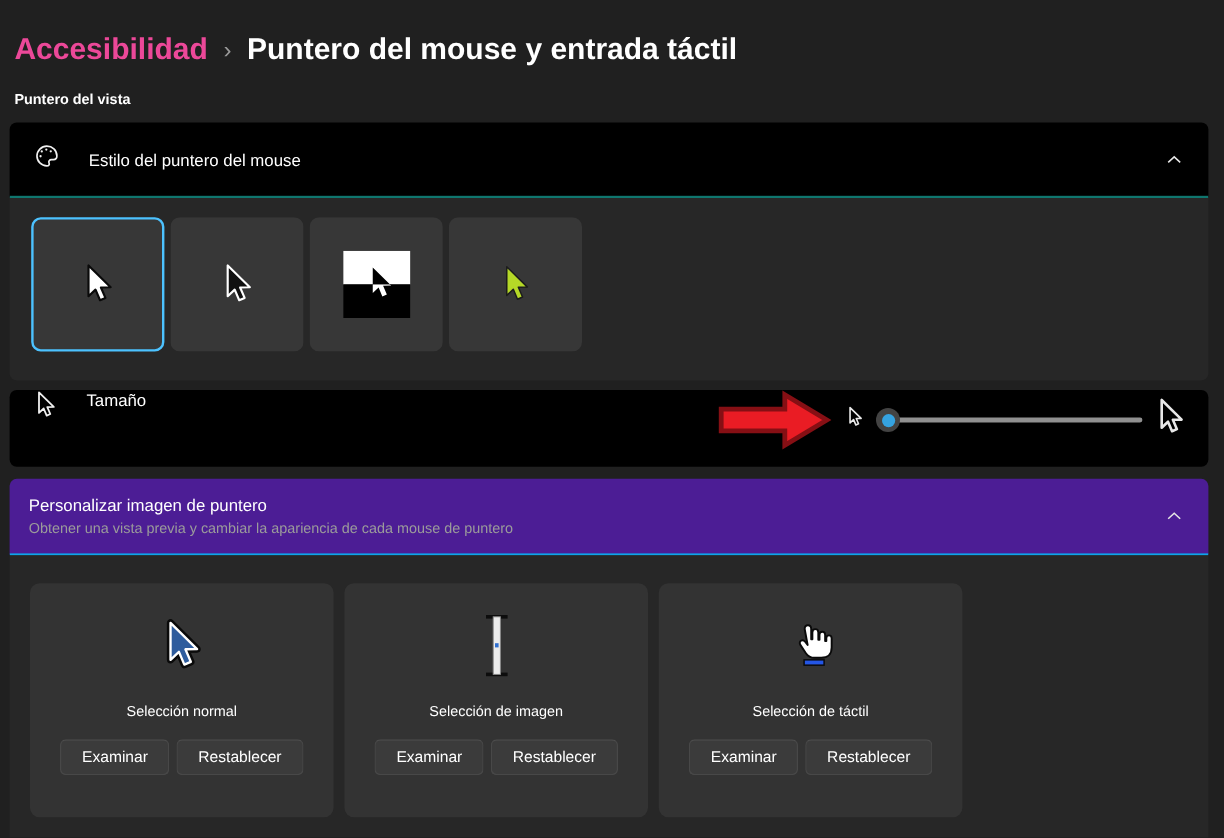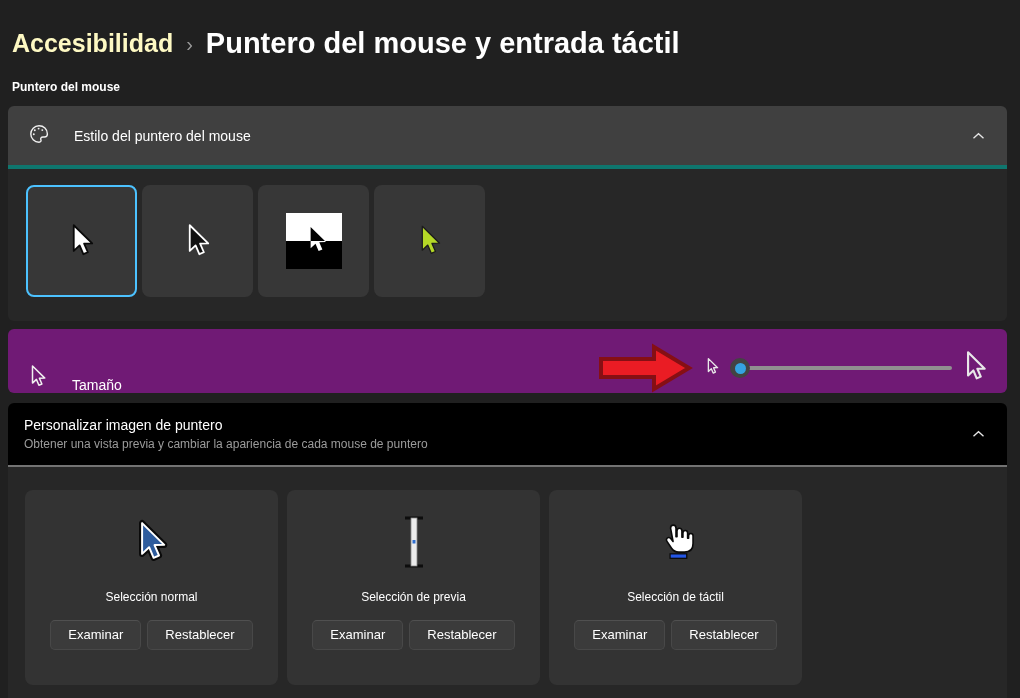"Accesibilidad" .crumb-parent { color: #fef9c3 -> #ec4899 }
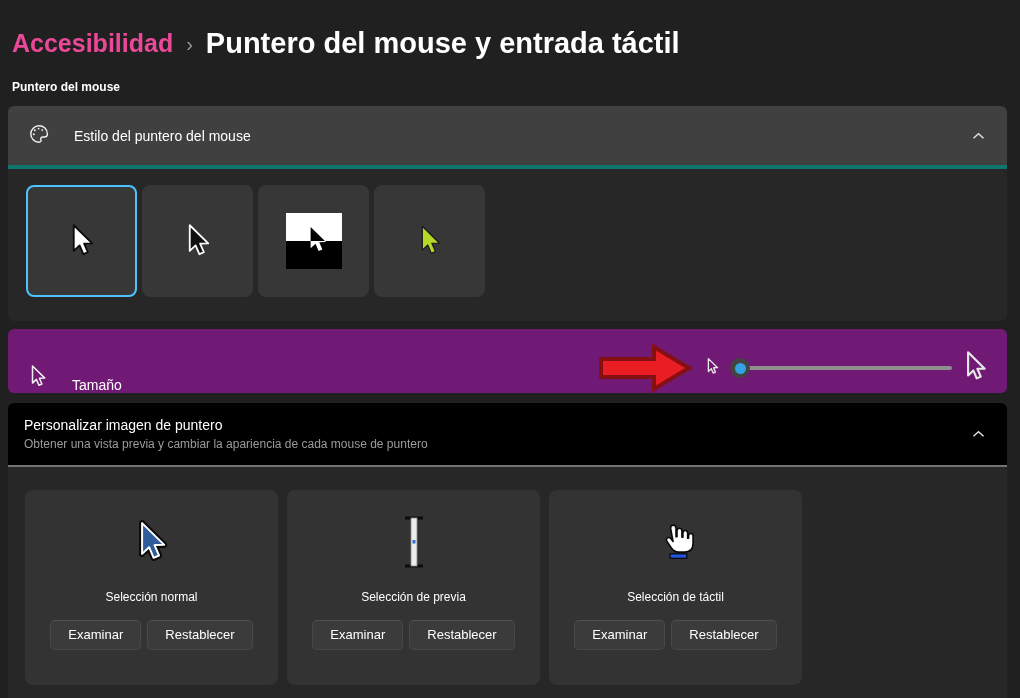"Puntero del mouse y entrada" .crumb-current { font-size: 29px -> 25px }
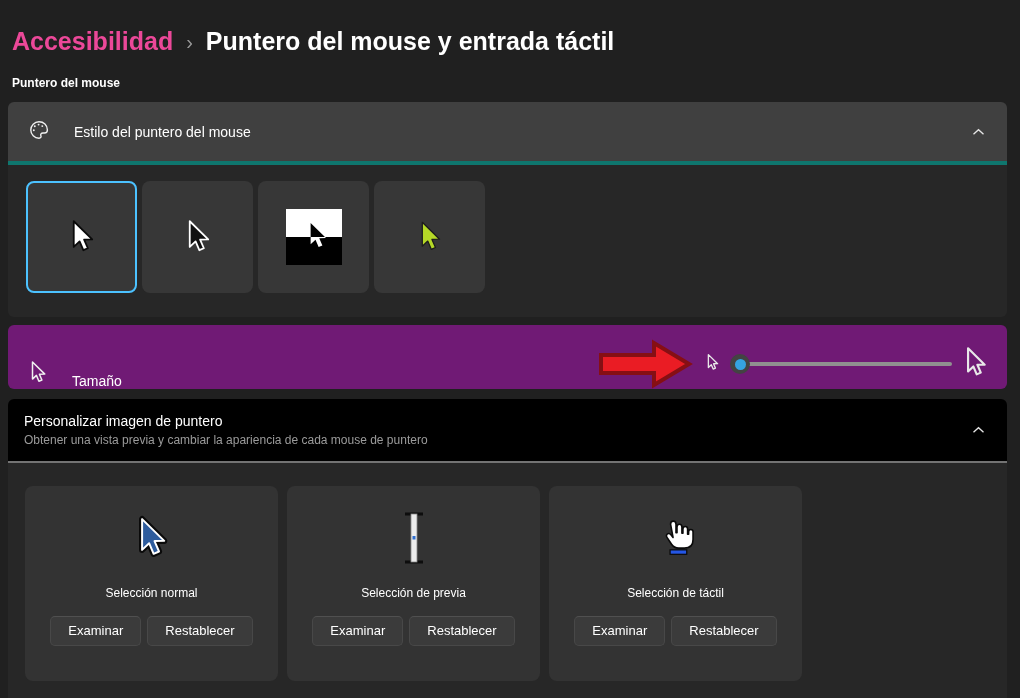"Puntero del mouse" div.section-label { text: mouse -> vista }
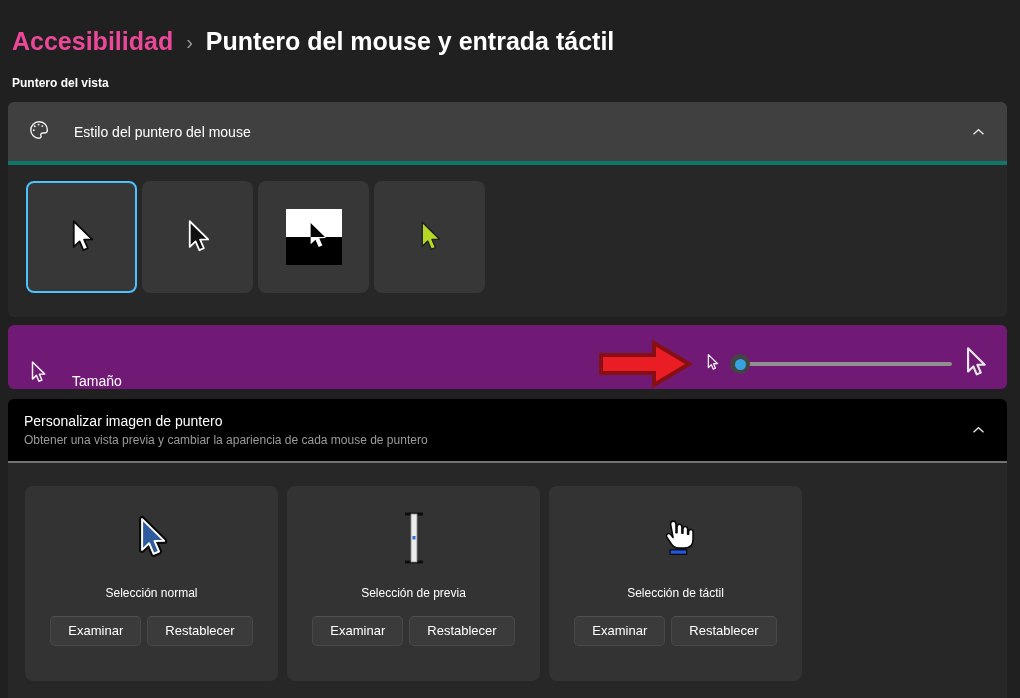"Estilo del puntero del mouse" .expander-header { background: #404040 -> #000000; border-bottom: 4px solid #0f766e -> 2px solid #0f766e }
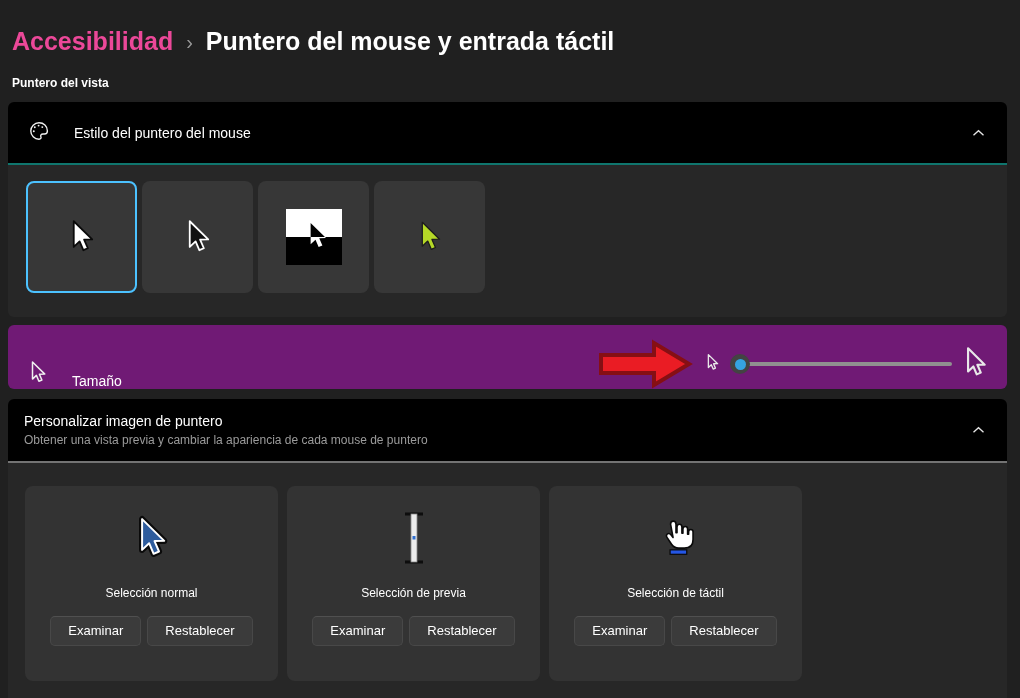"Tamaño" .size-card { align-items: flex-end -> flex-start; background: #701a75 -> #000000 }
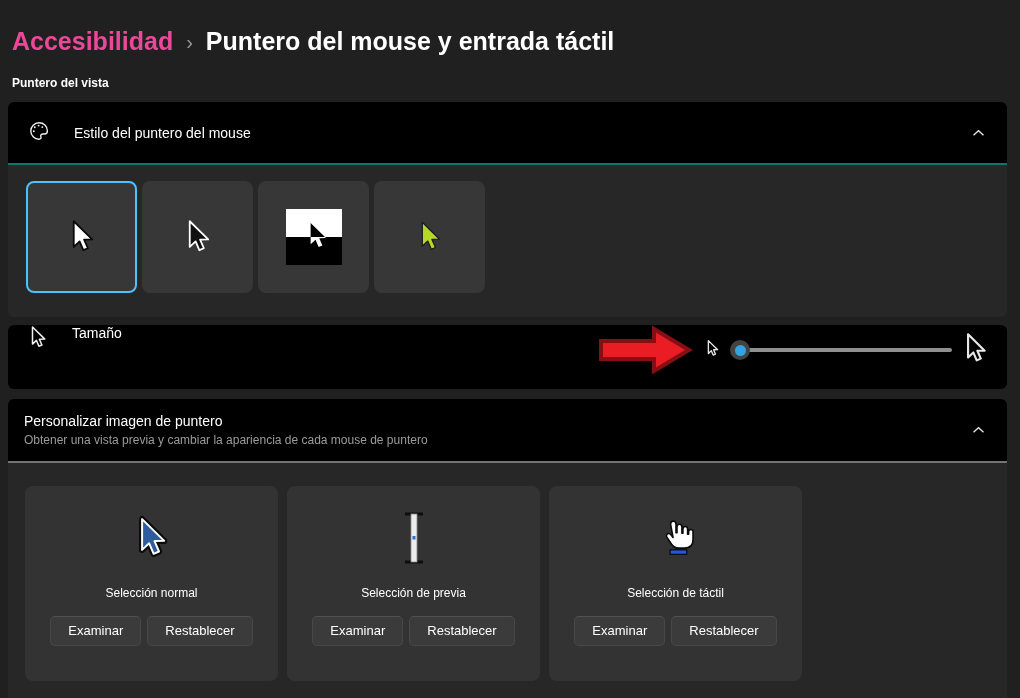"Personalizar imagen de puntero" .customize-header { background: #000000 -> #4c1d95; border-bottom: 2px solid #737373 -> 2px solid #0ea5e9 }
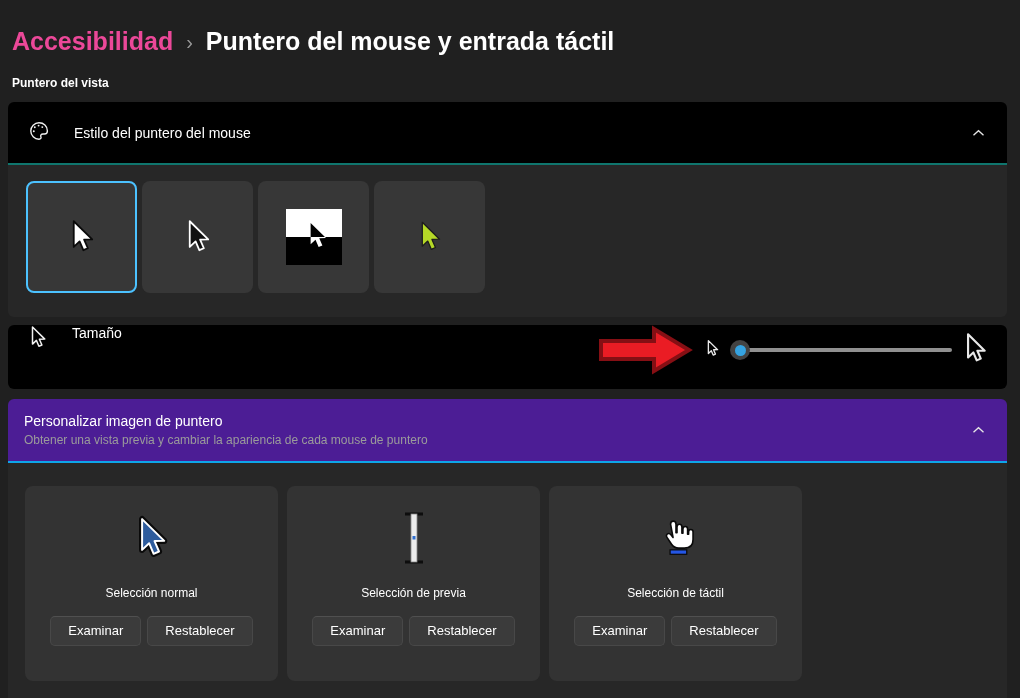"Selección de previa" span.card-label { text: previa -> imagen }
